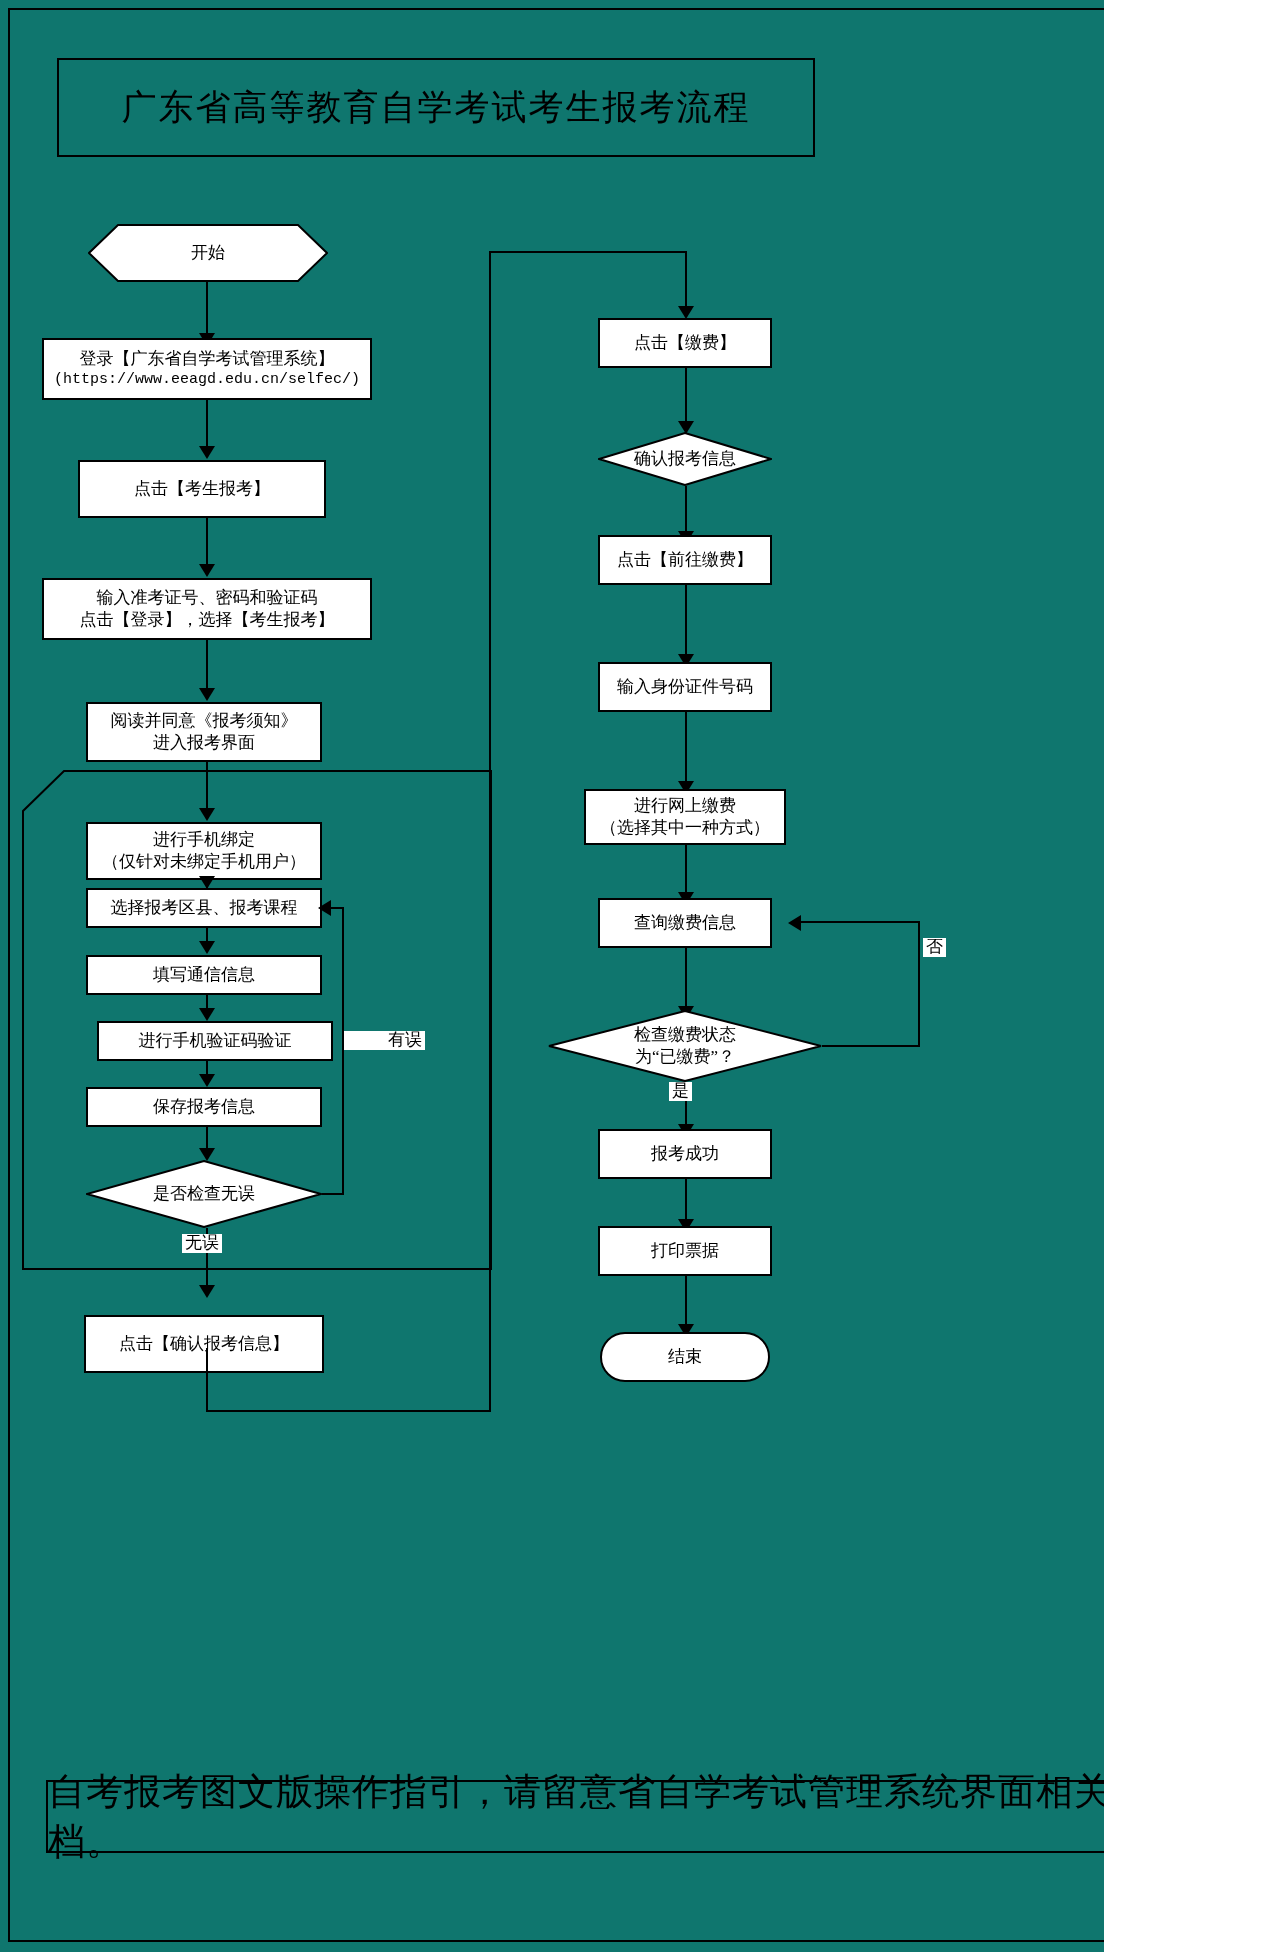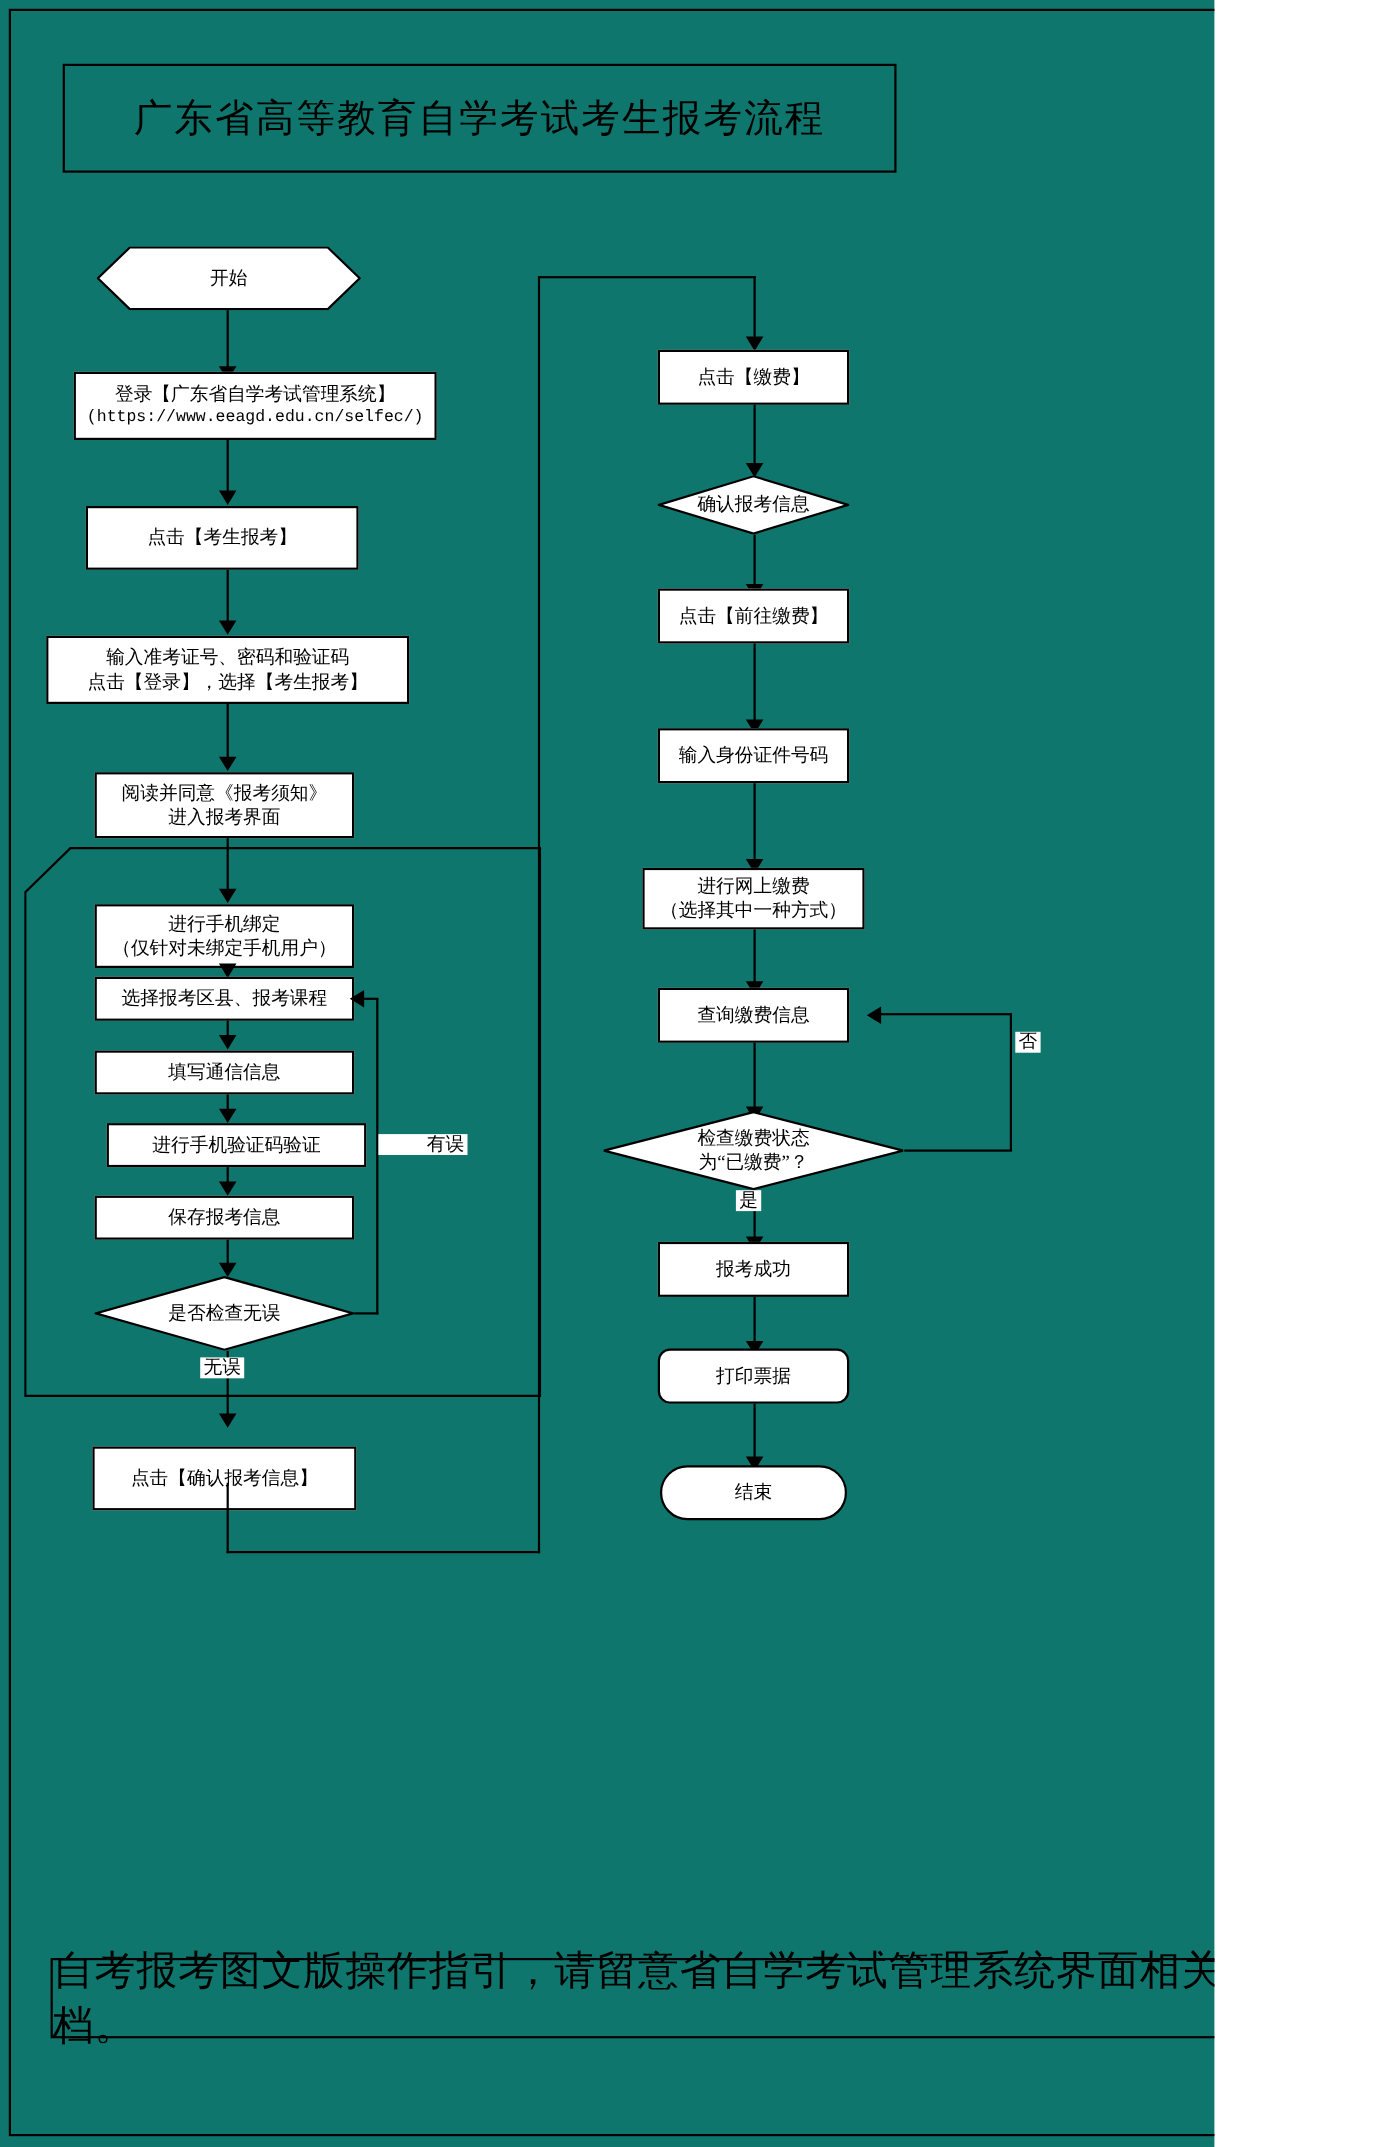"登录【广东省自学考试管理系统】" div.node { margin-left: 25px -> none }
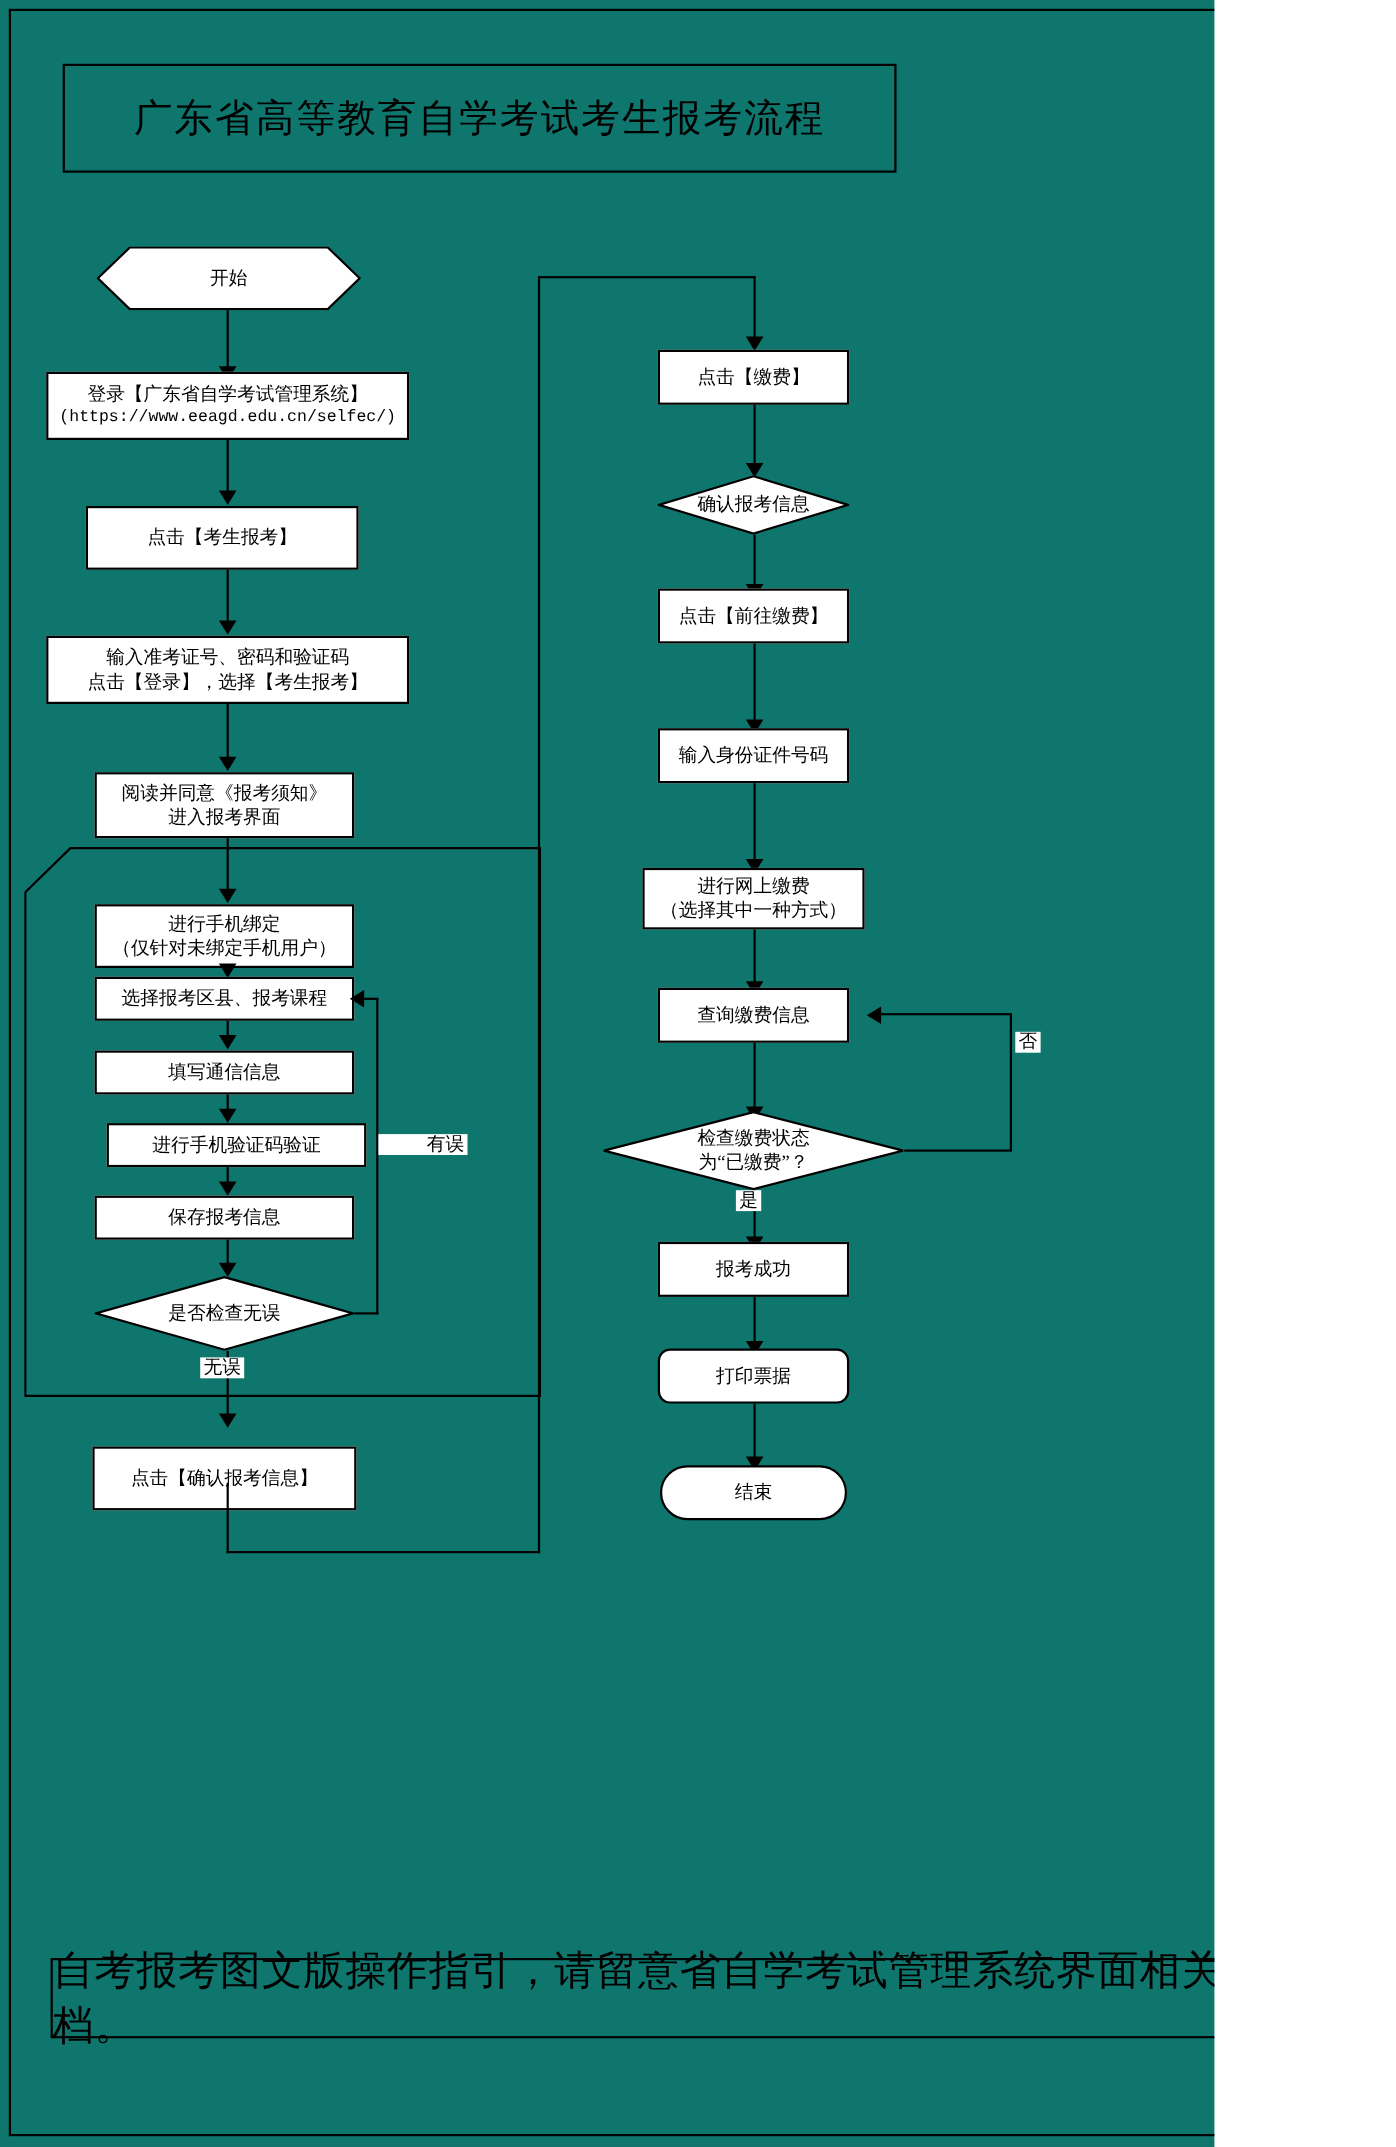"打印票据" div.node { border-radius: 11px -> none }
